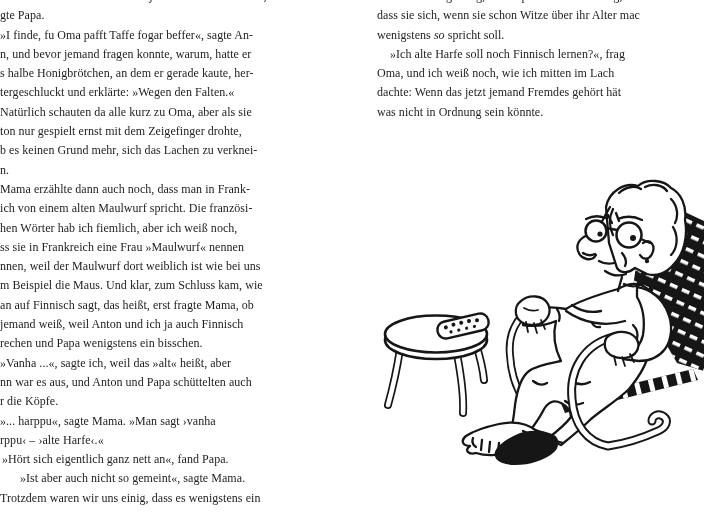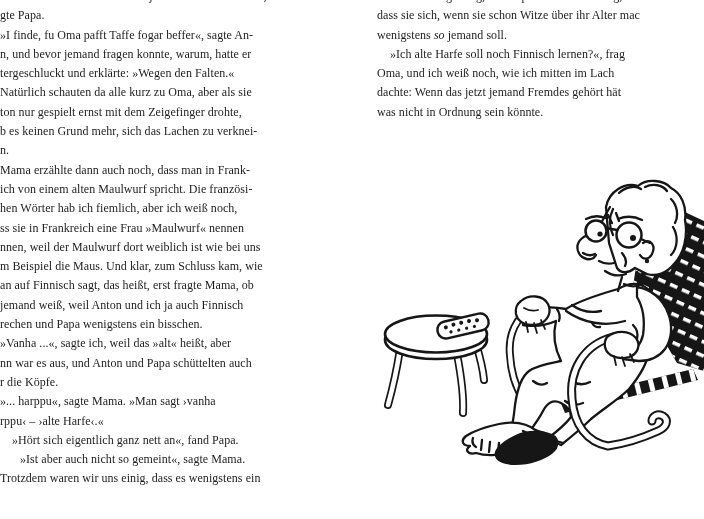"jemand soll." span { text: jemand -> spricht }
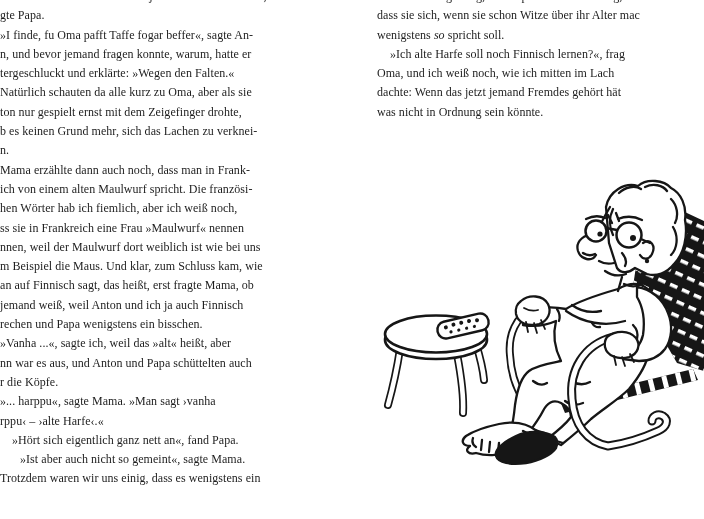"s halbe Honigbrötchen, an dem" div.line { html: none -> <div><span>s halbe Honigbrötchen, an dem er gerade kaute, her-</span></div> }
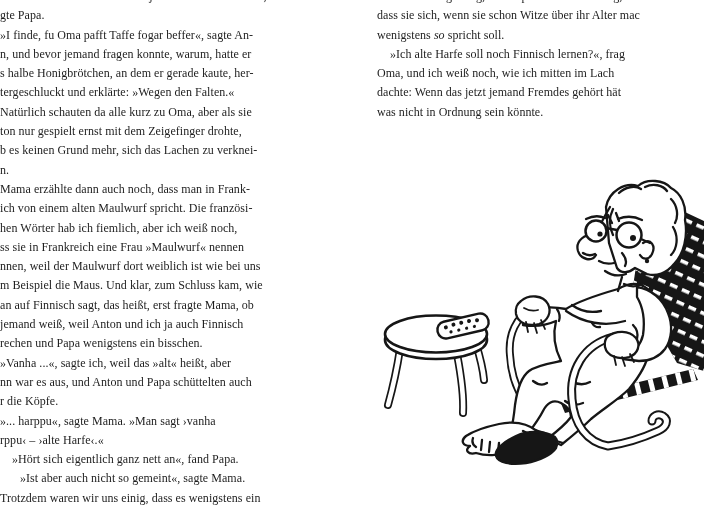"»Hört sich eigentlich ganz nett" div.line { padding-left: 12px -> 2px }
